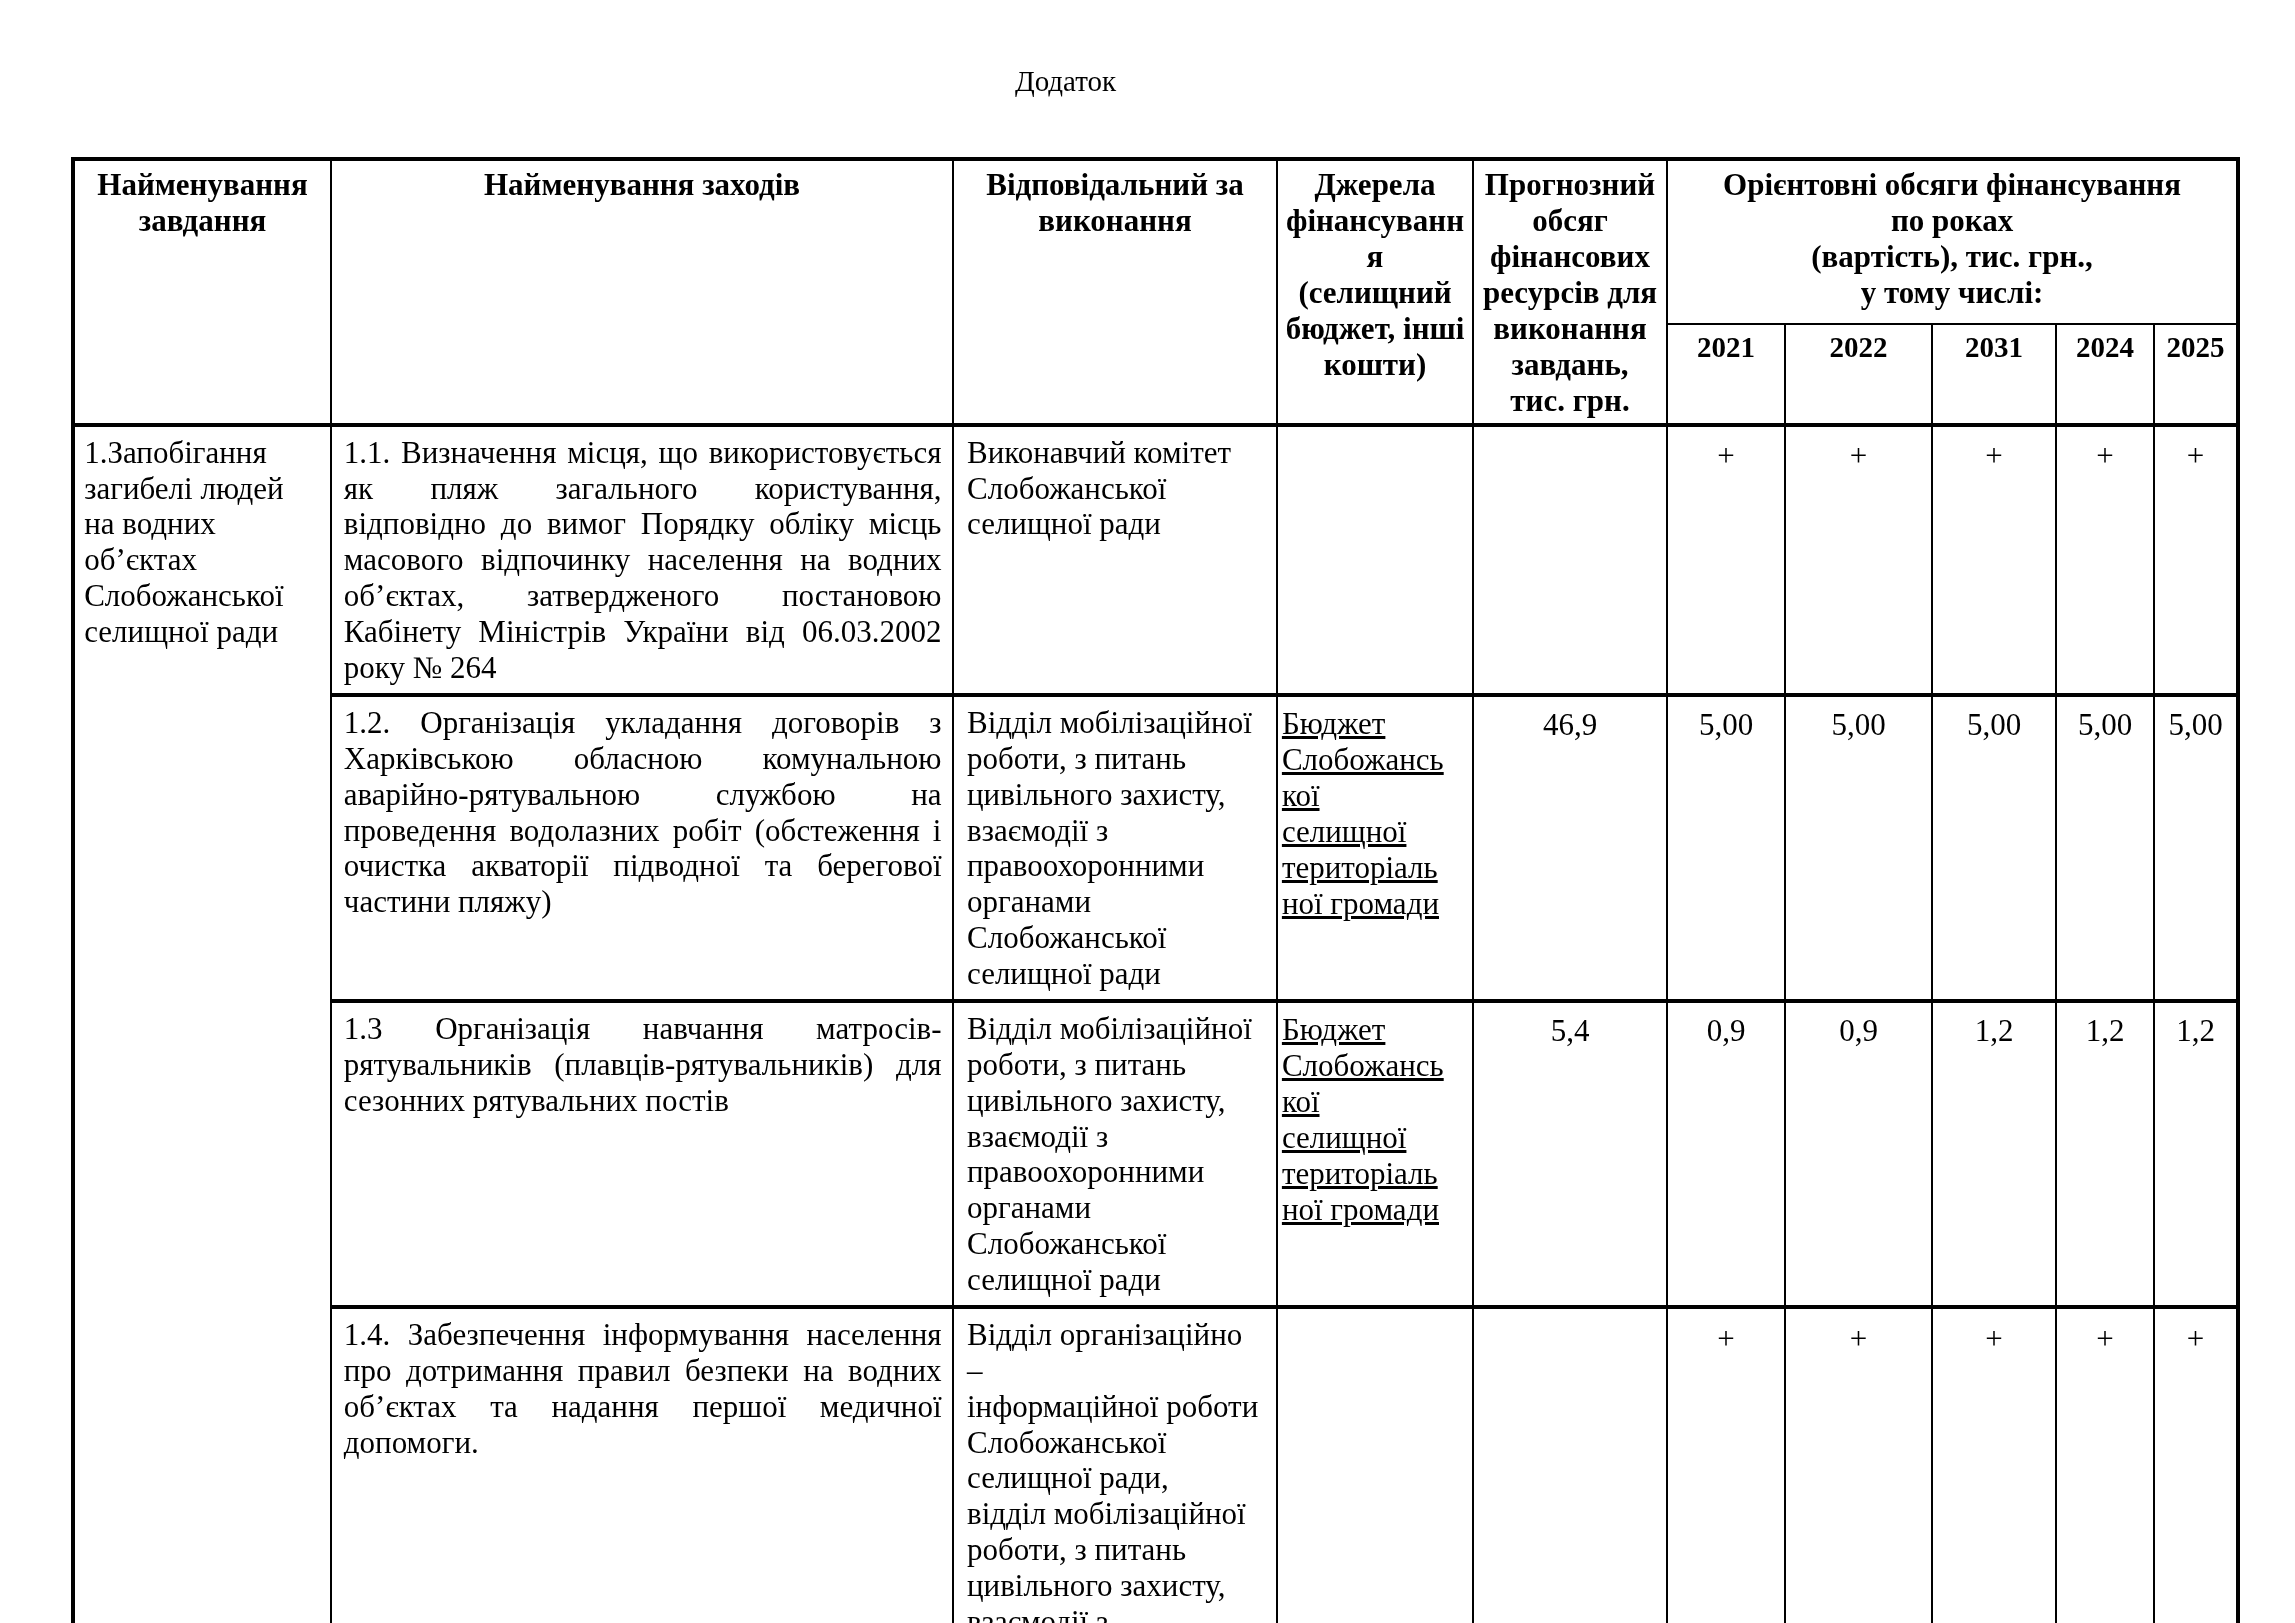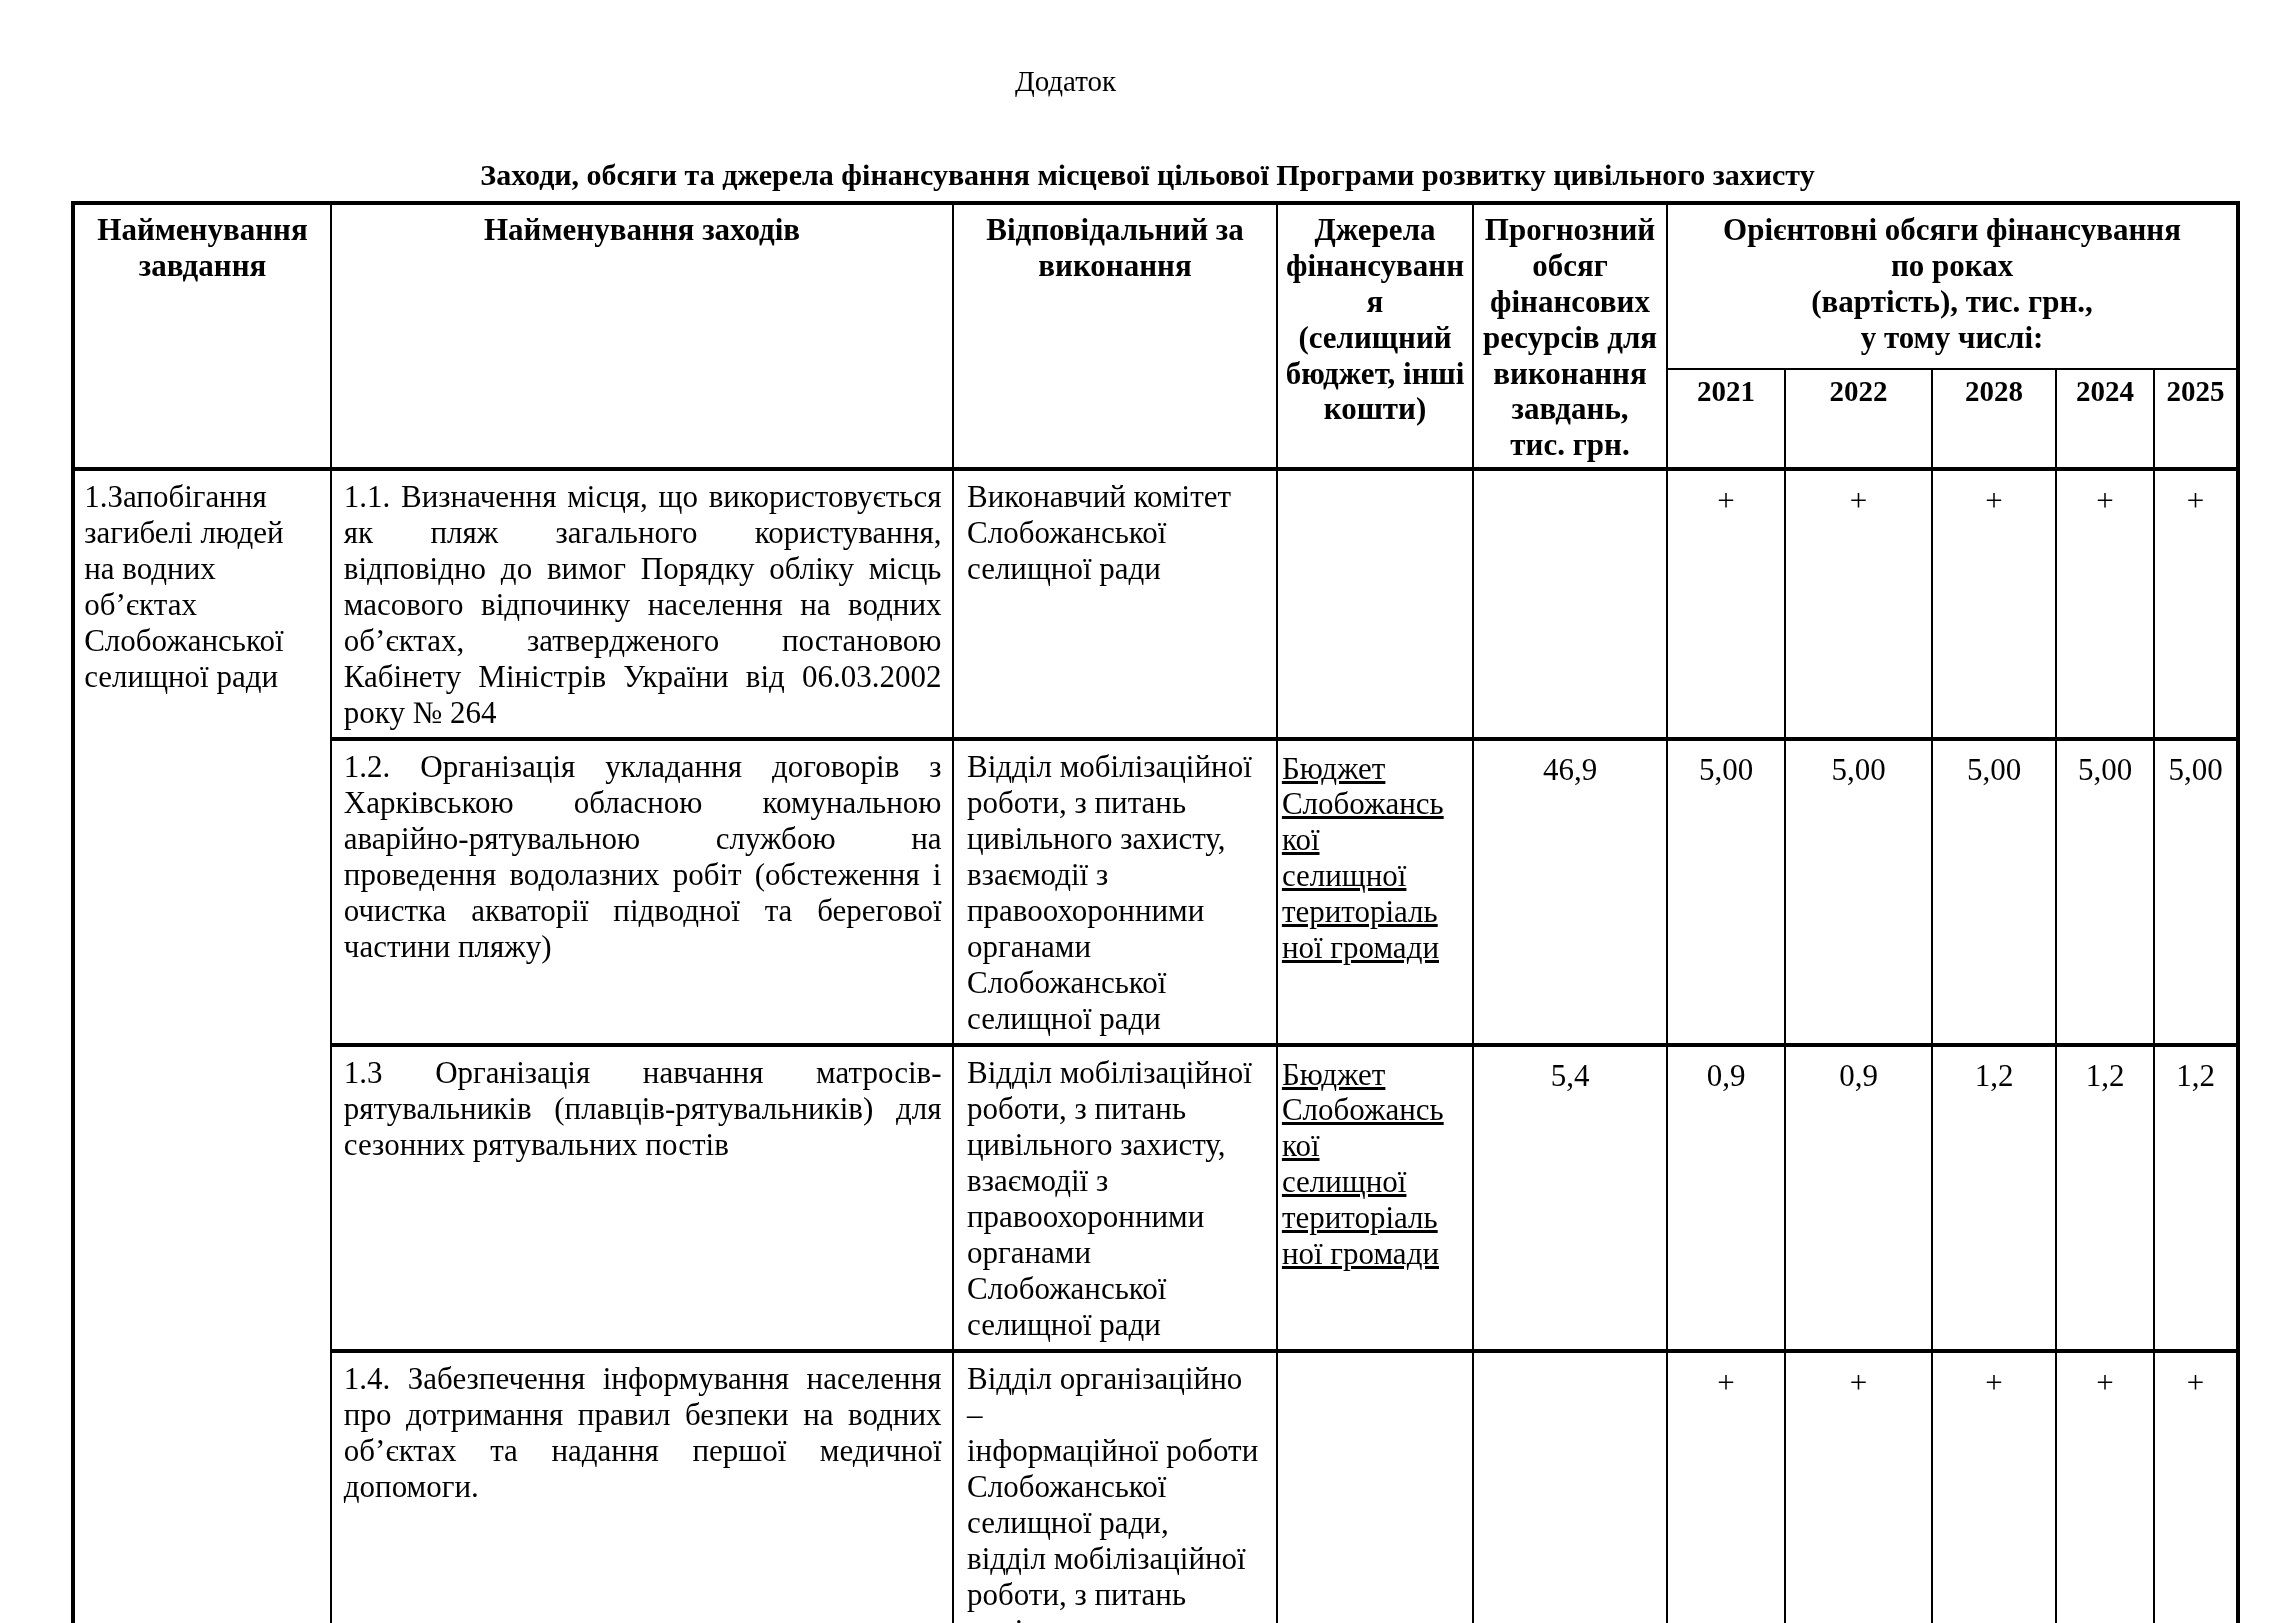"Заходи, обсяги та джерела фінансування" div { html: <div>Заходи, обсяги та джерела фінансування місцевої цільової Програми розвитку цивільного захисту</div> -> none }
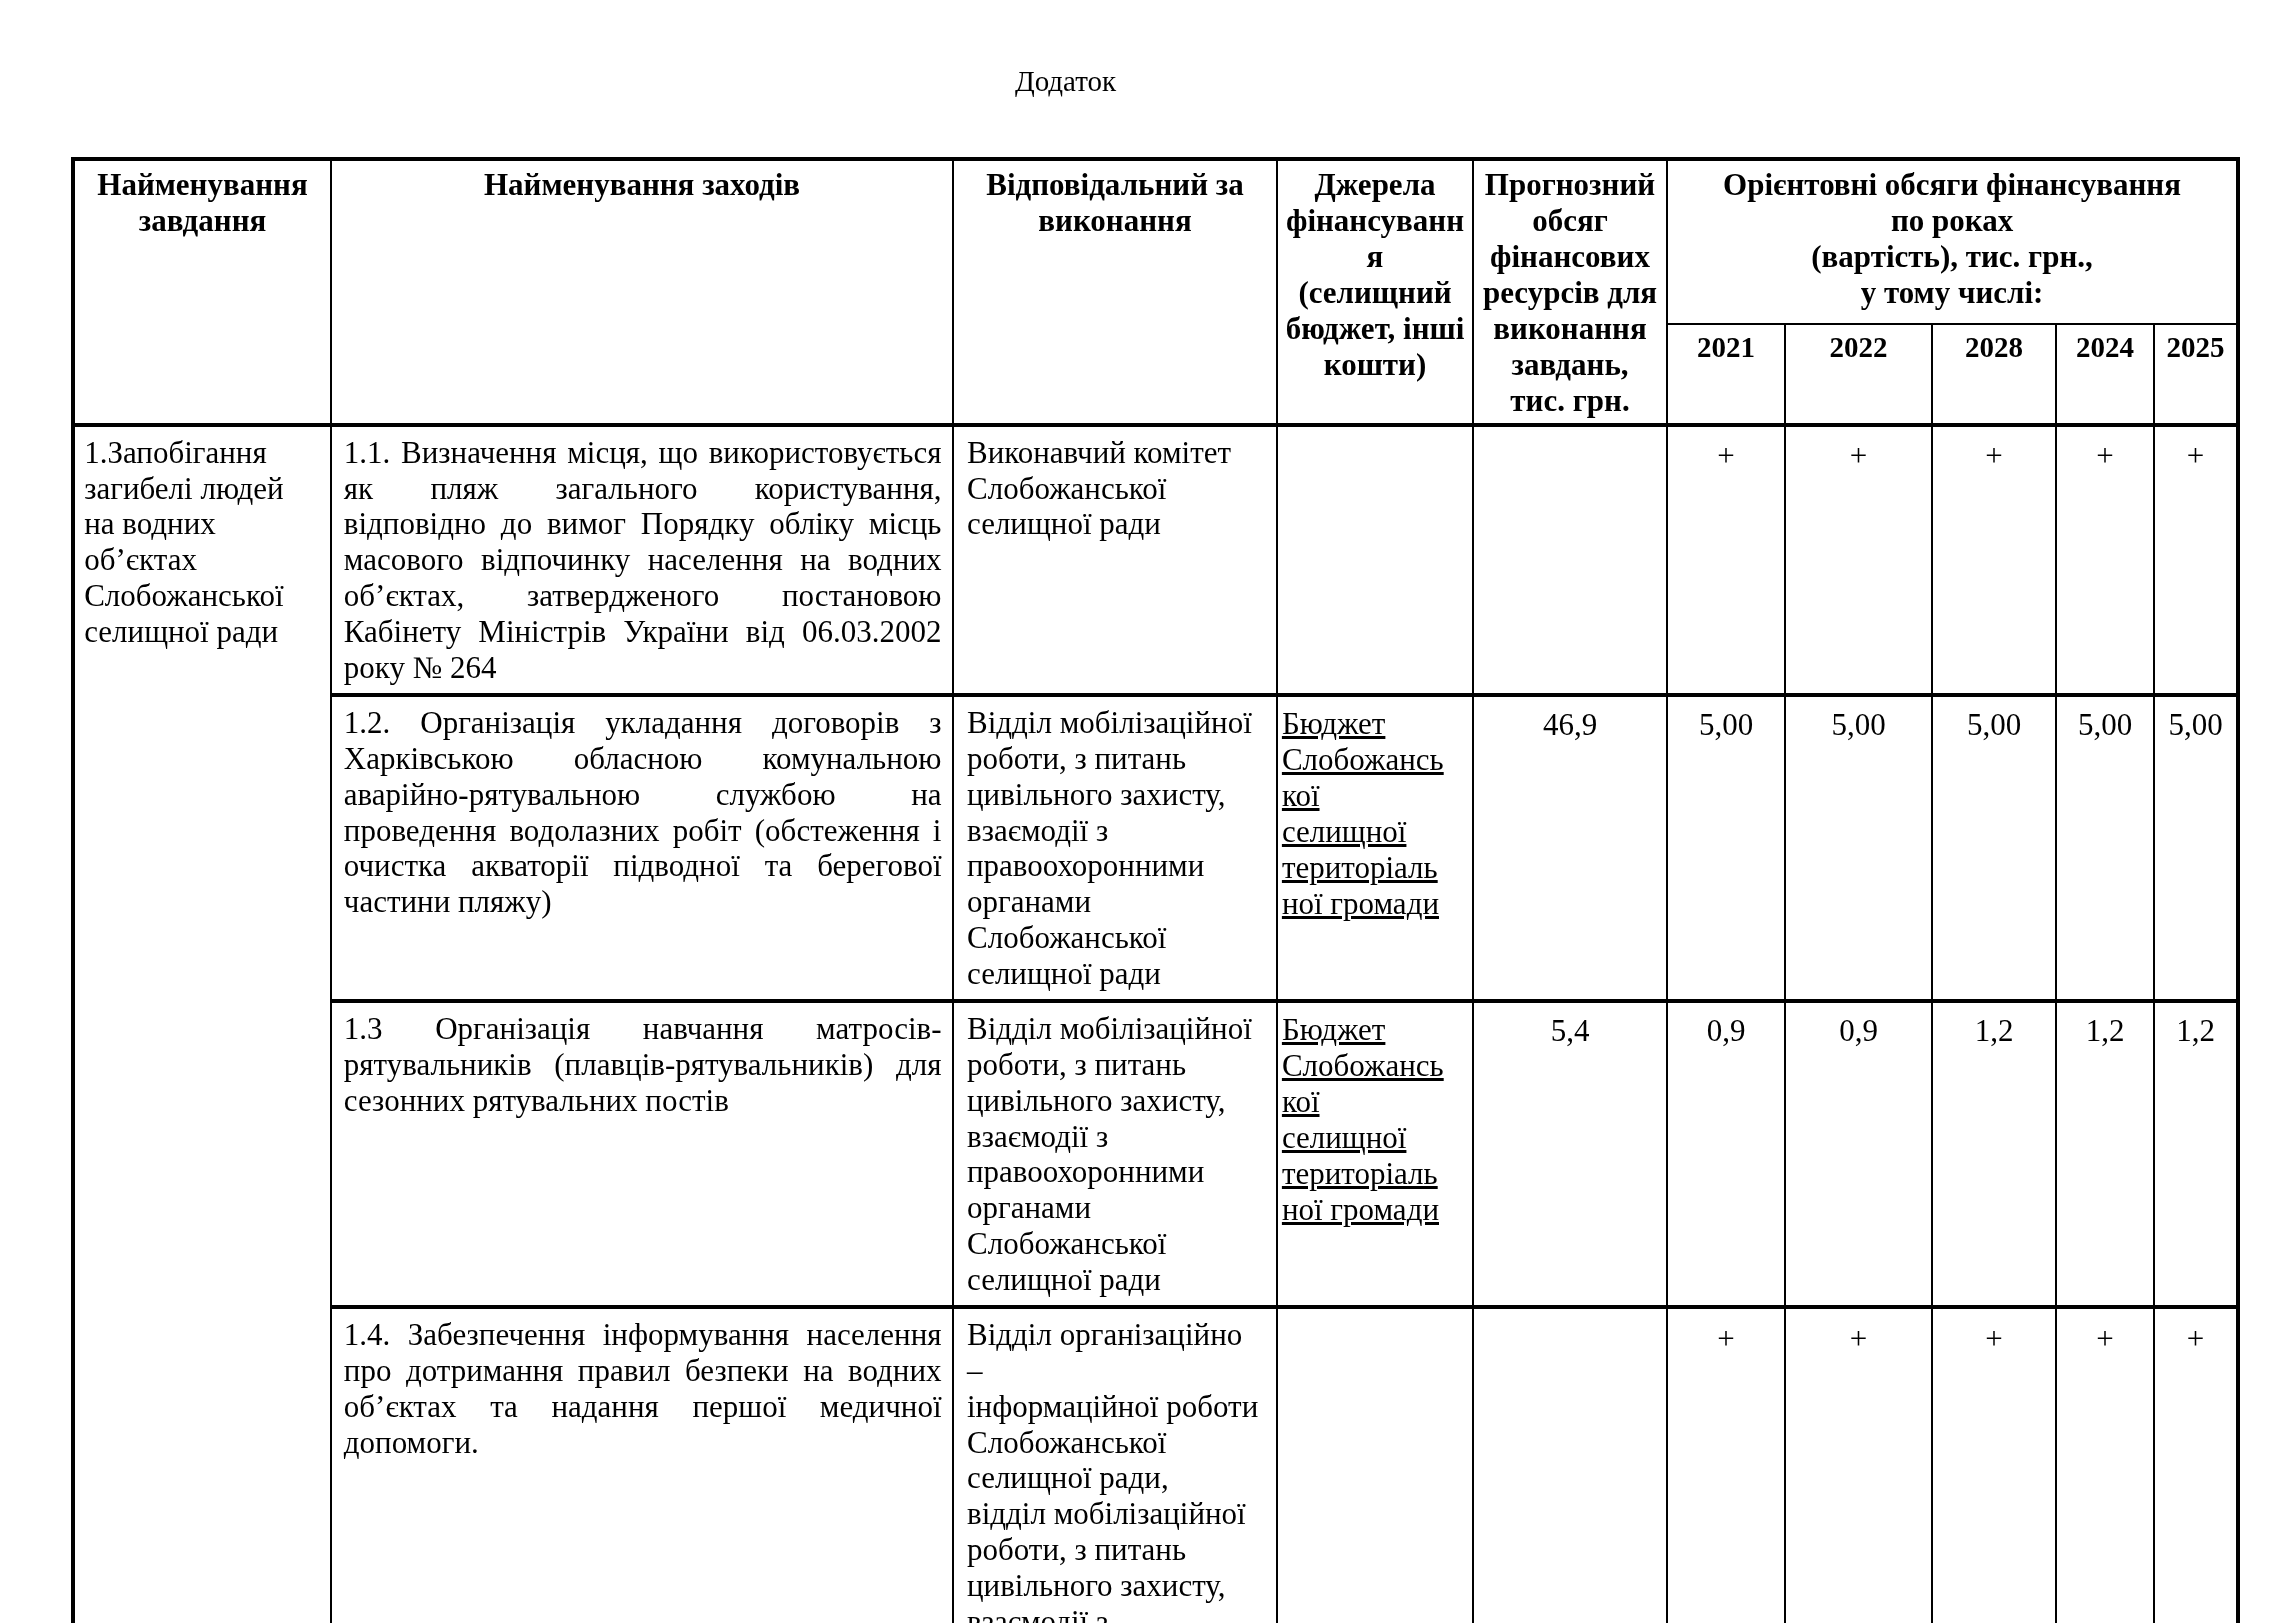"2028" th { text: 2028 -> 2031 }
